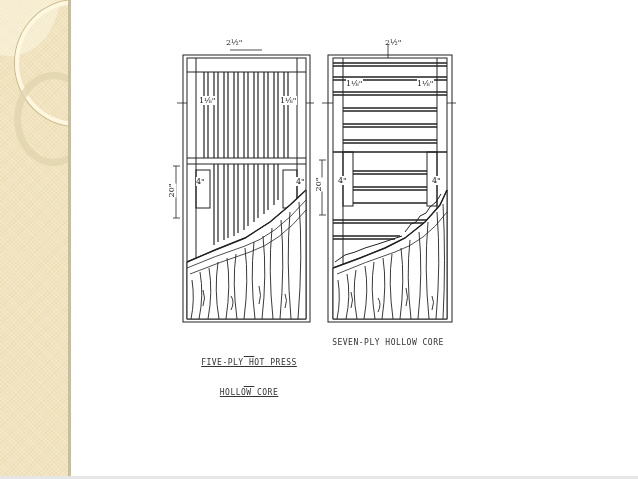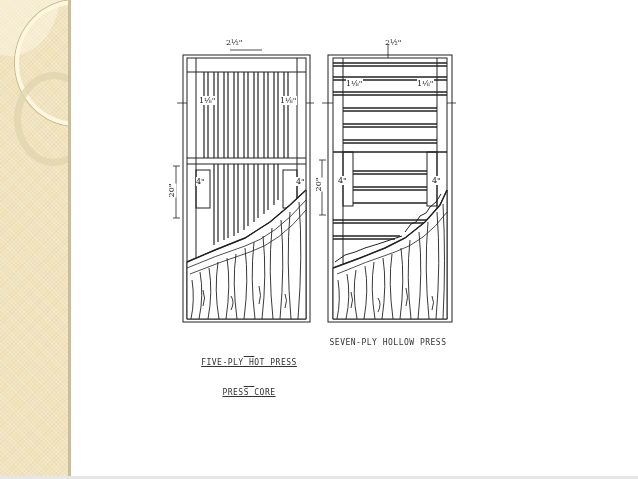"SEVEN-PLY HOLLOW PRESS" div.caption { text: PRESS -> CORE }
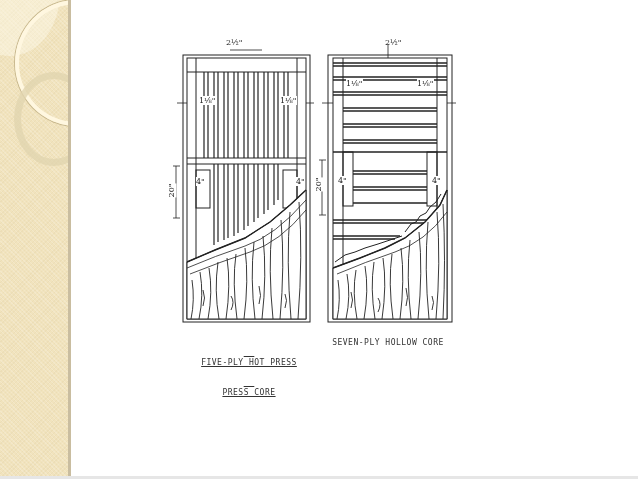"PRESS CORE" div { text: PRESS -> HOLLOW }
